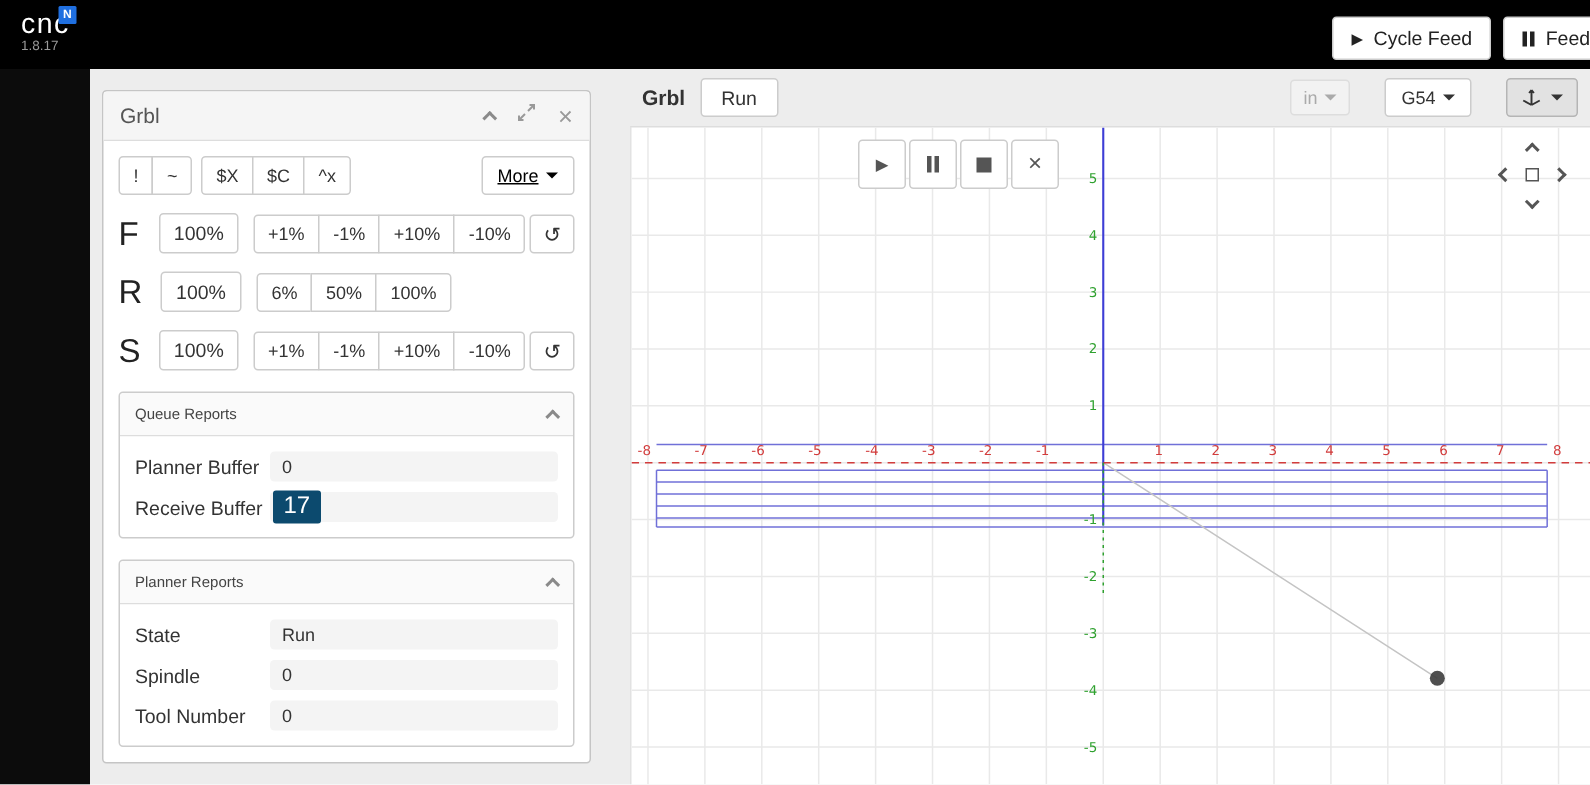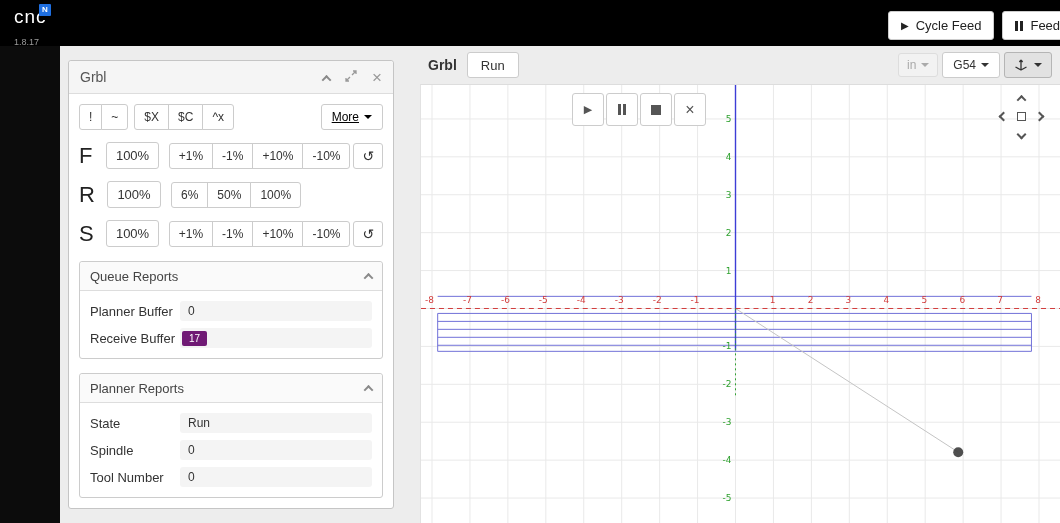"1.8.17" .logo-version { margin-top: 12px -> 0 }
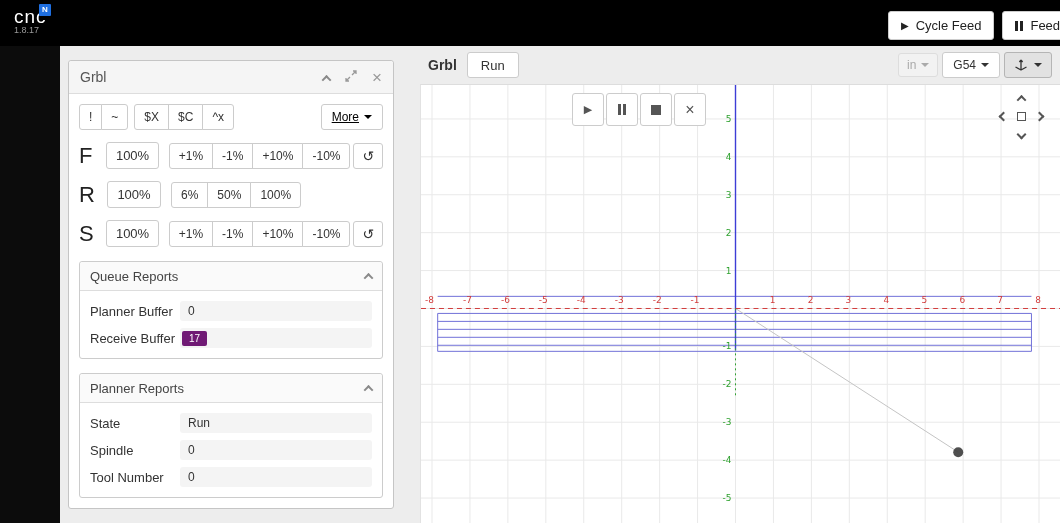"in" .vz-header-right { gap: 4px -> 23px }
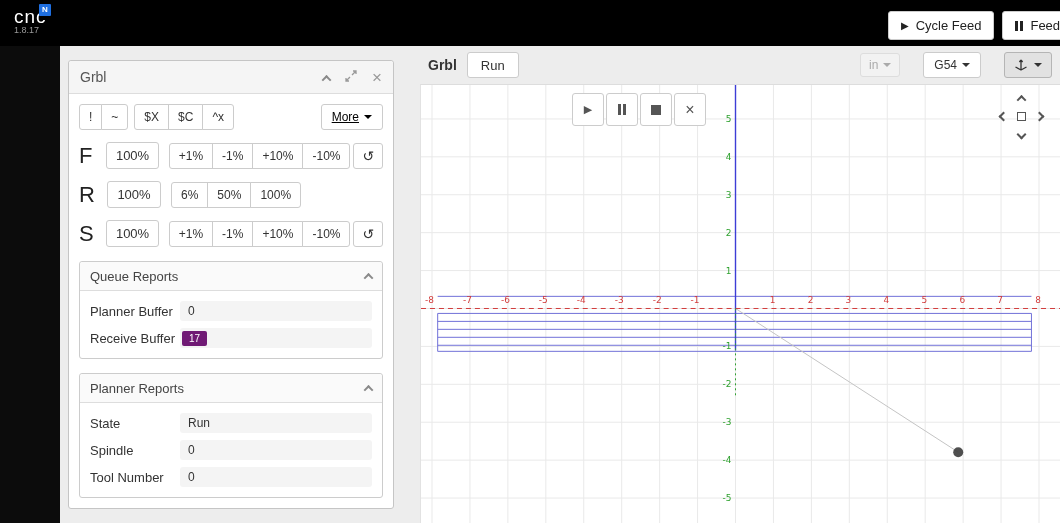"Queue Reports" .panel-header { font-size: 13px -> 10px }
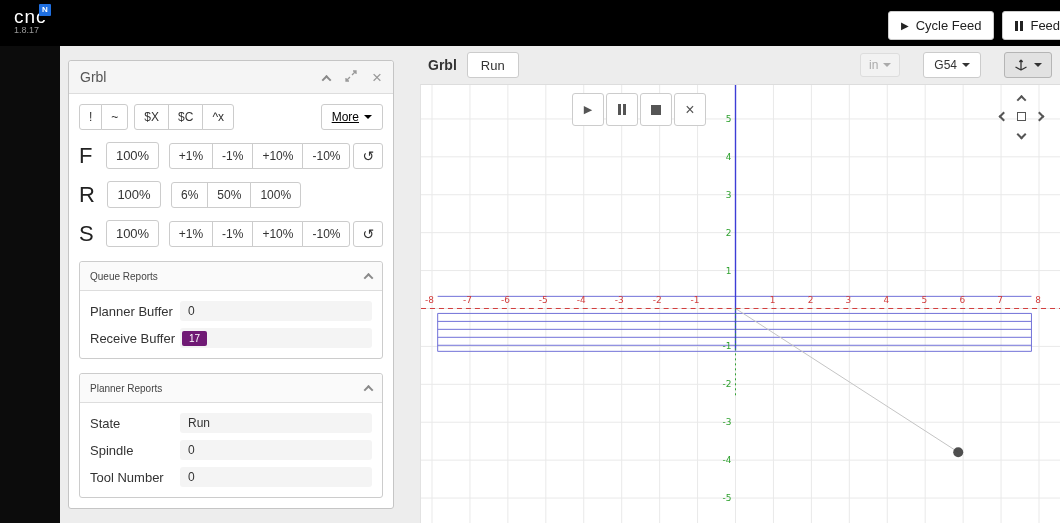"17" .badge-cyan { background: #701a75 -> #0c4a6e; font-size: 10px -> 16px }
